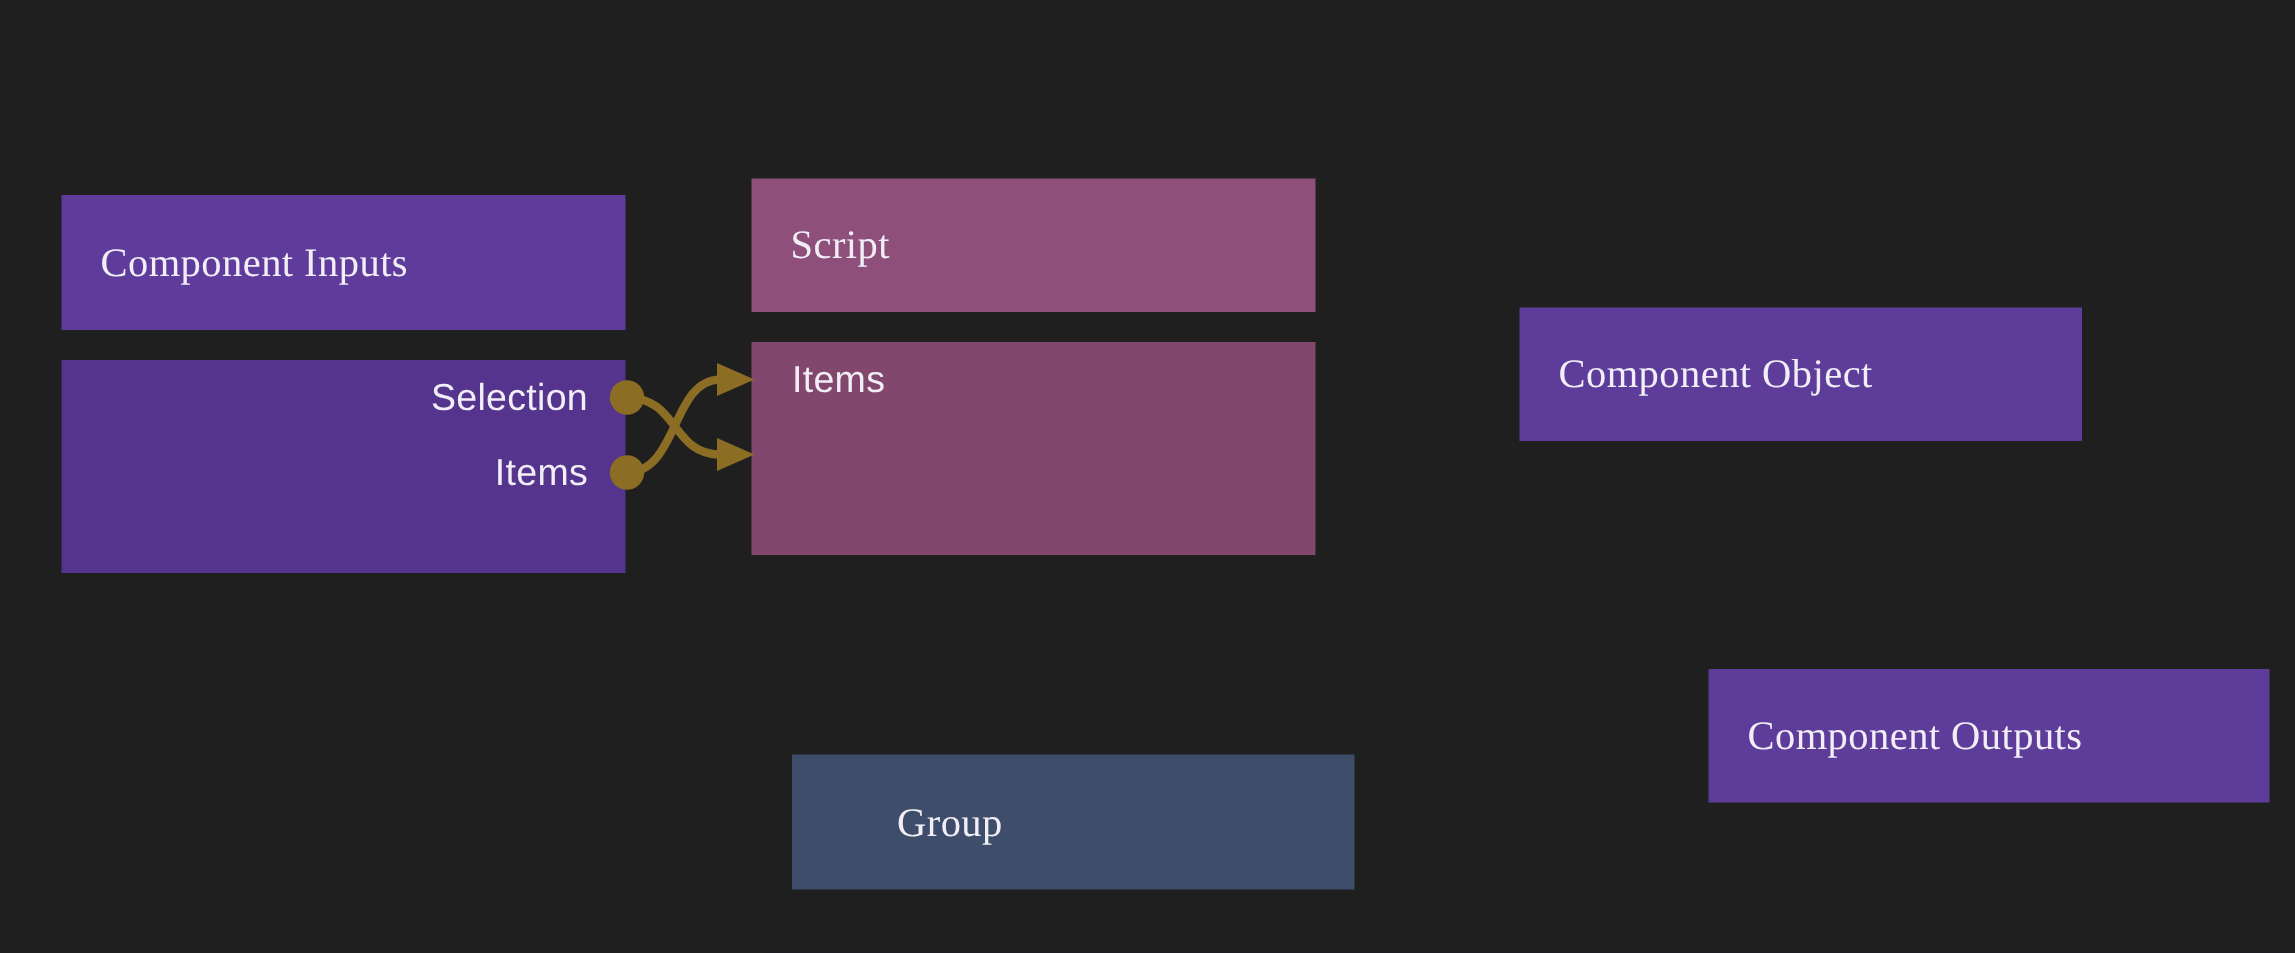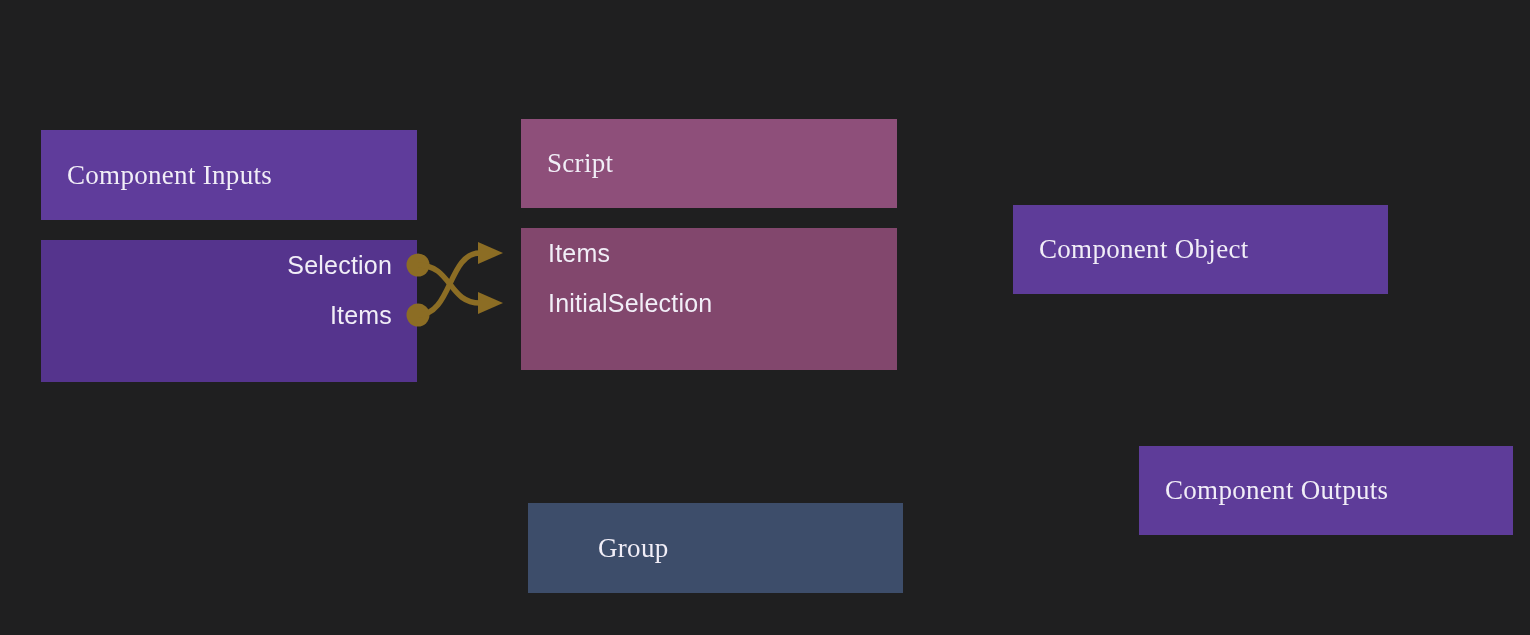"Script" #node-script { margin-left: 20px -> none }
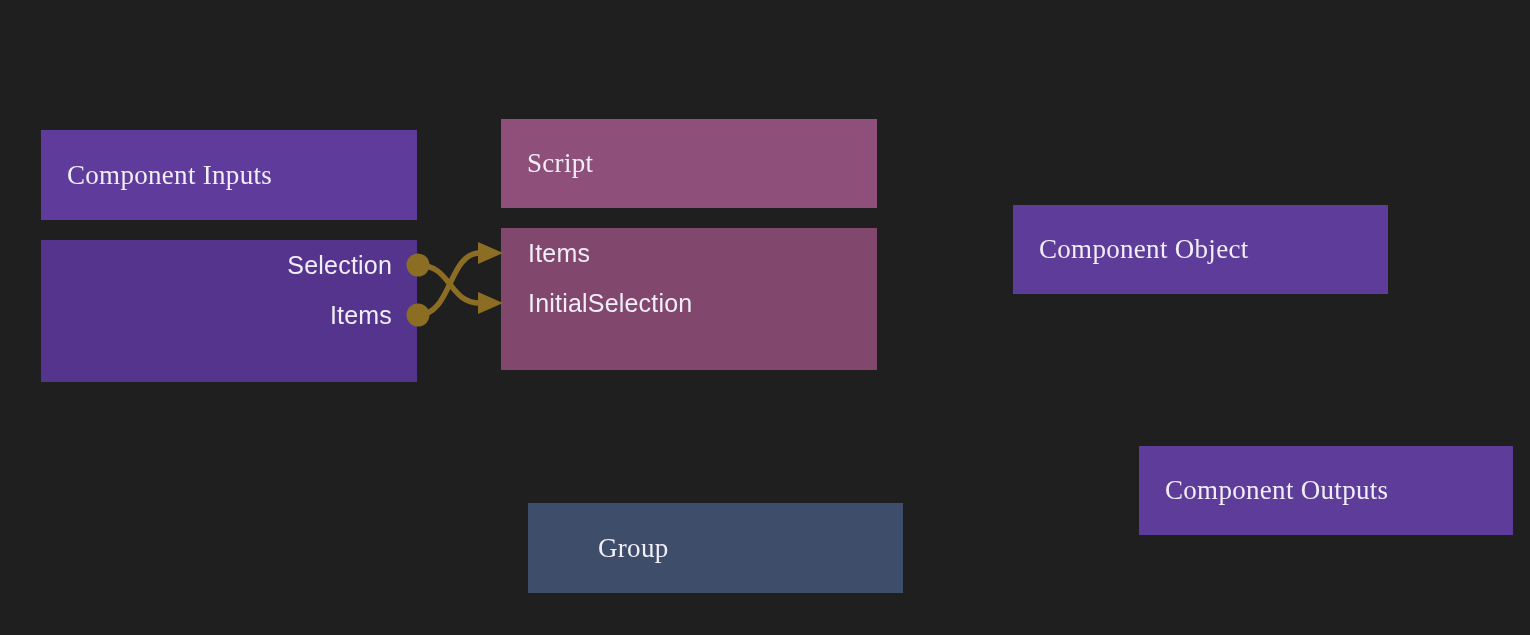"InitialSelection" div.port { html: <div> <span>InitialSelection</span> </div> -> none }
